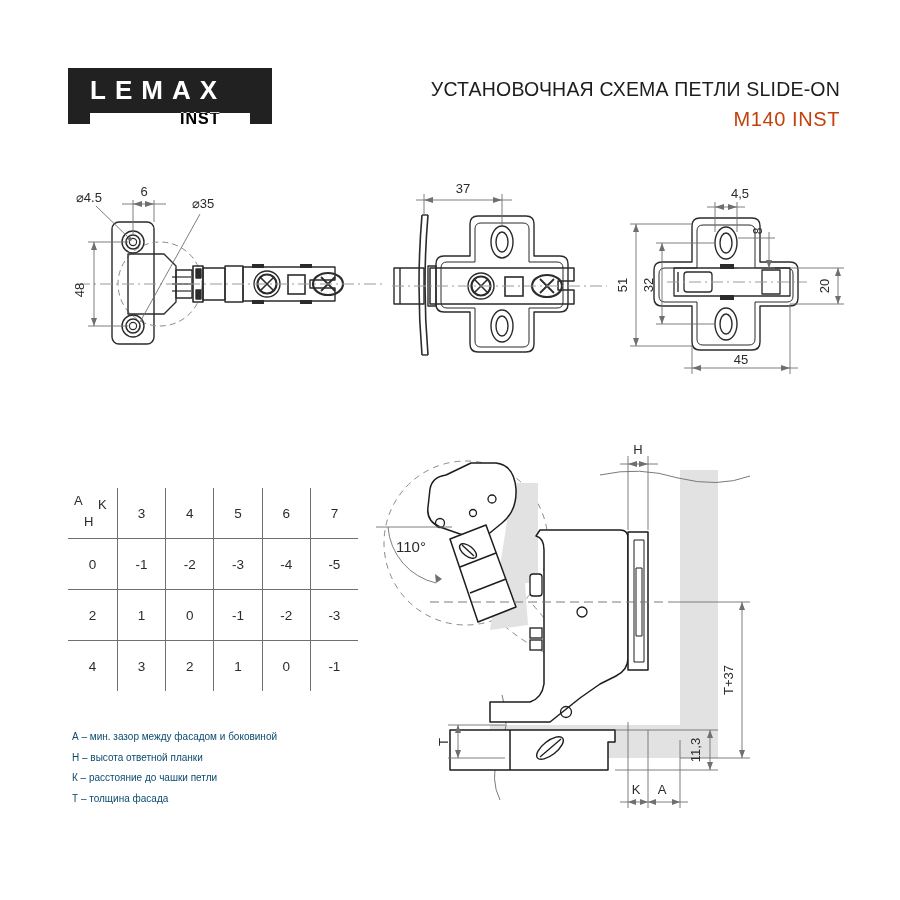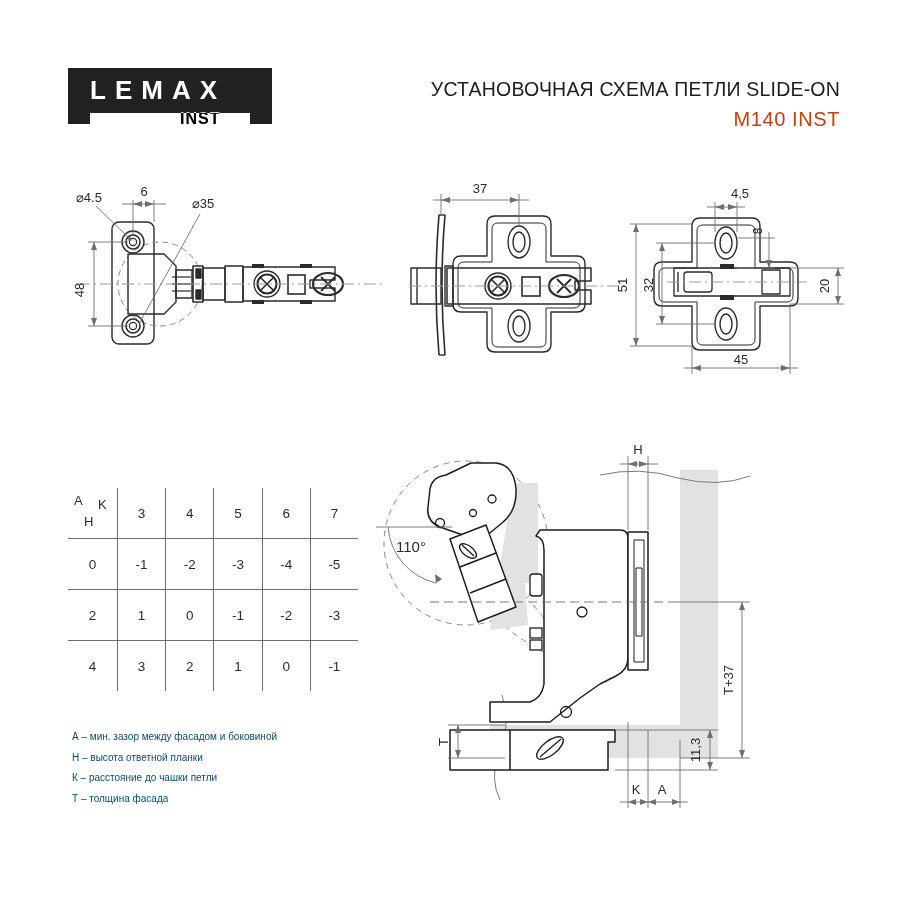"37" div.abs { left: 409px -> 392px }
